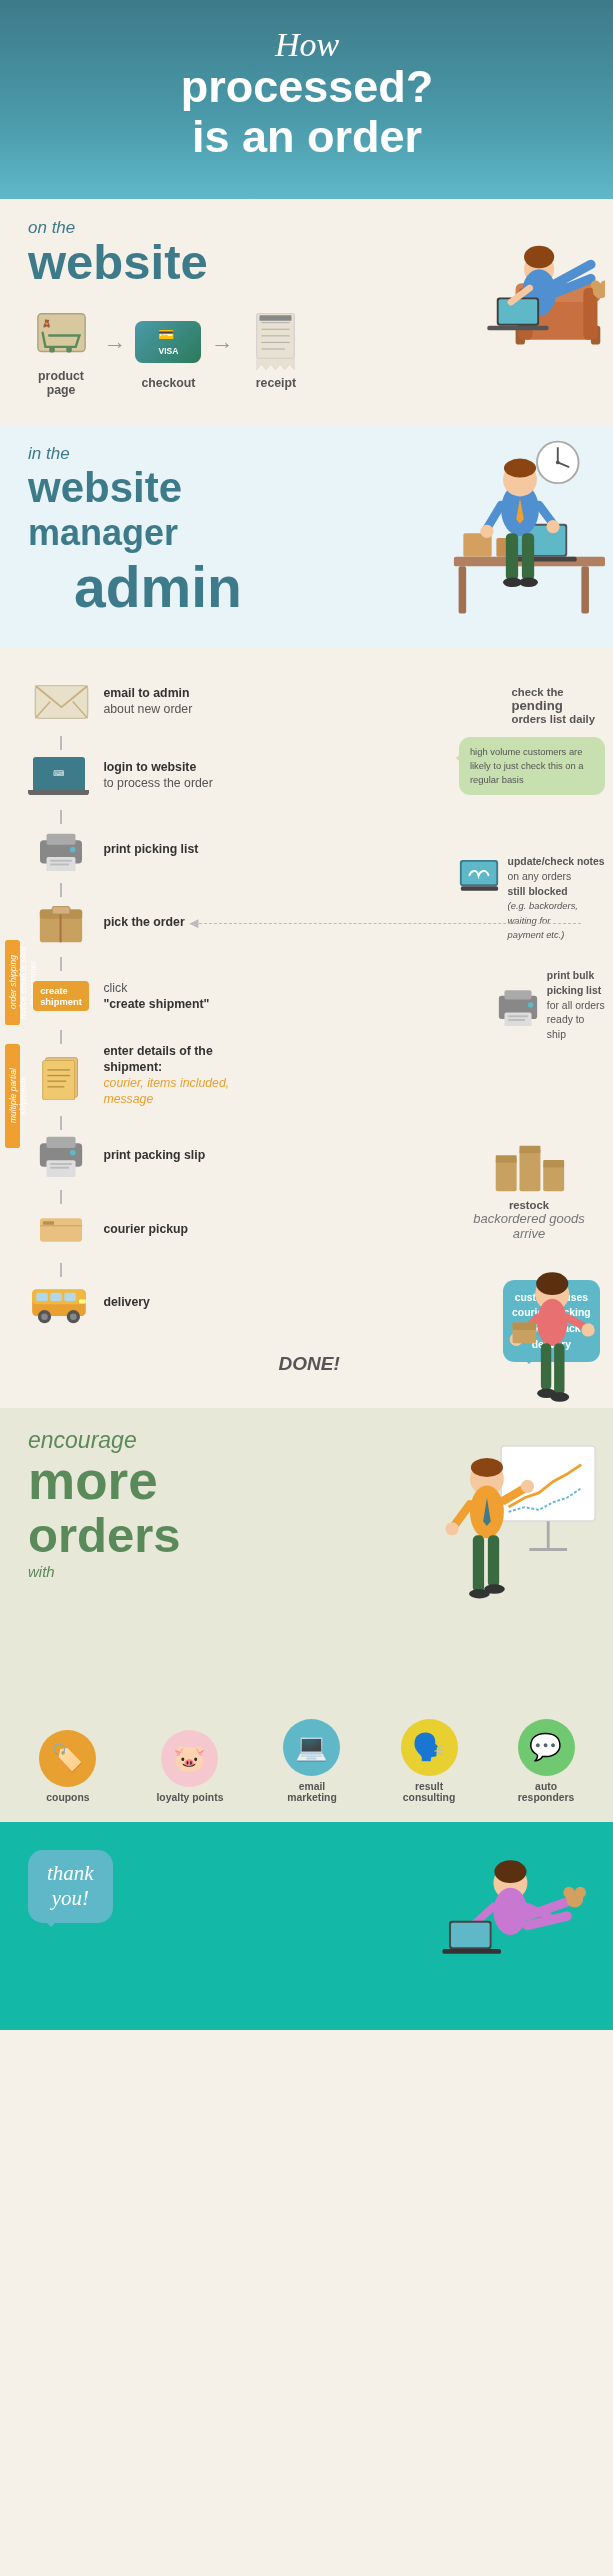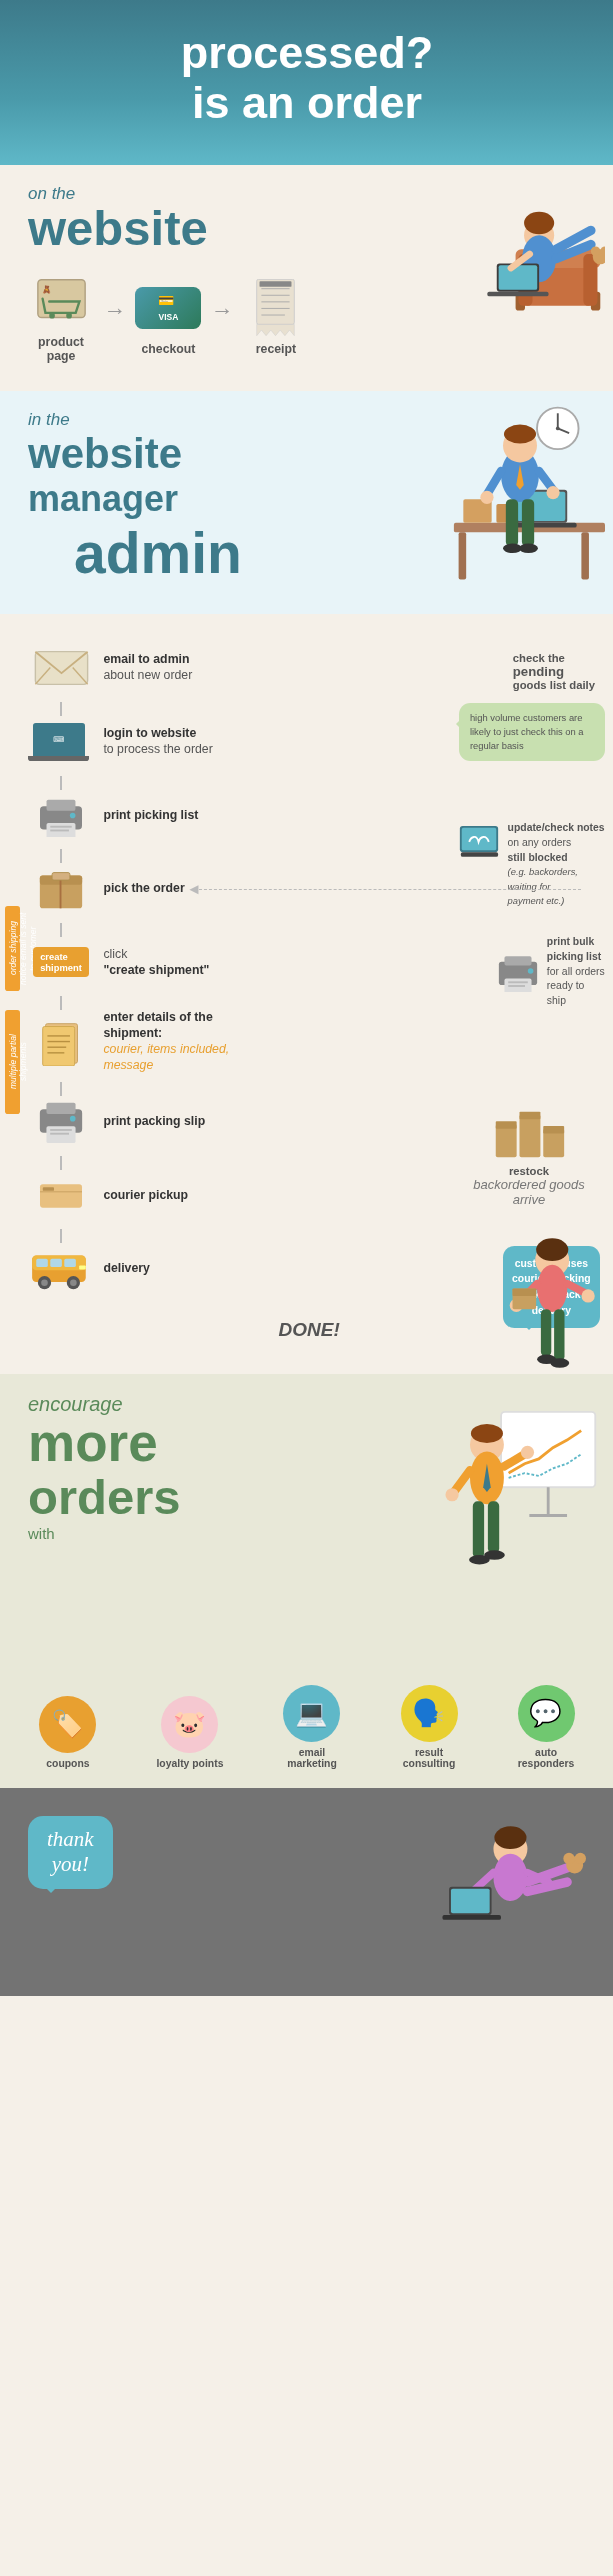"How" div.header-how { html: none -> <div>How</div> }
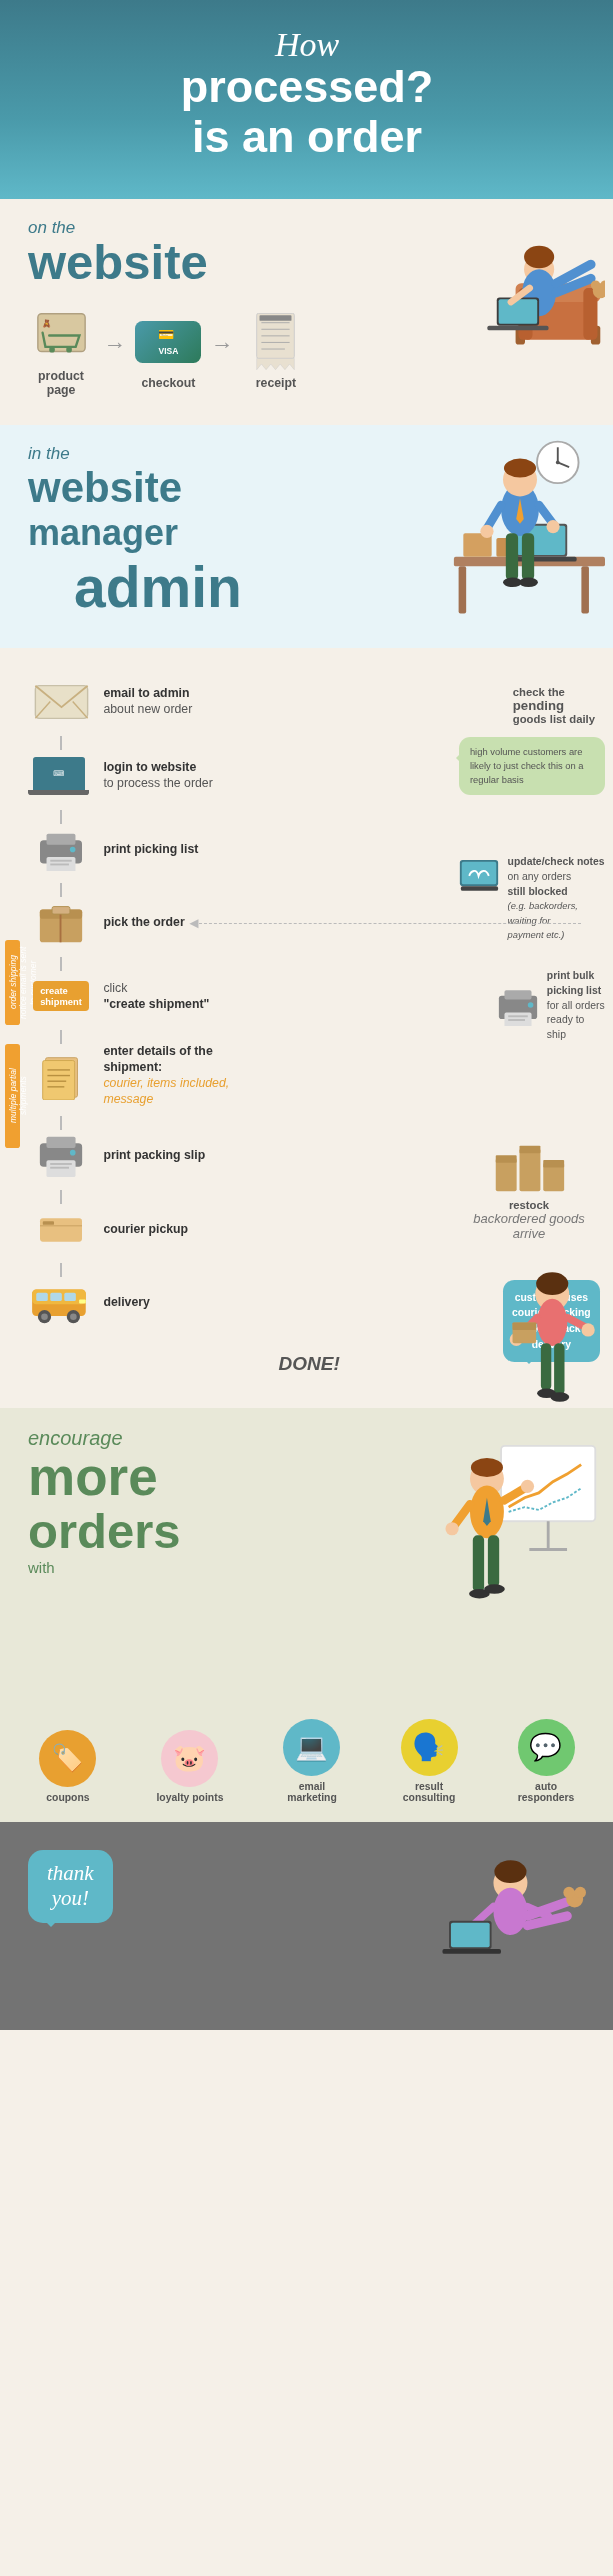"goods list daily" strong { text: goods -> orders }
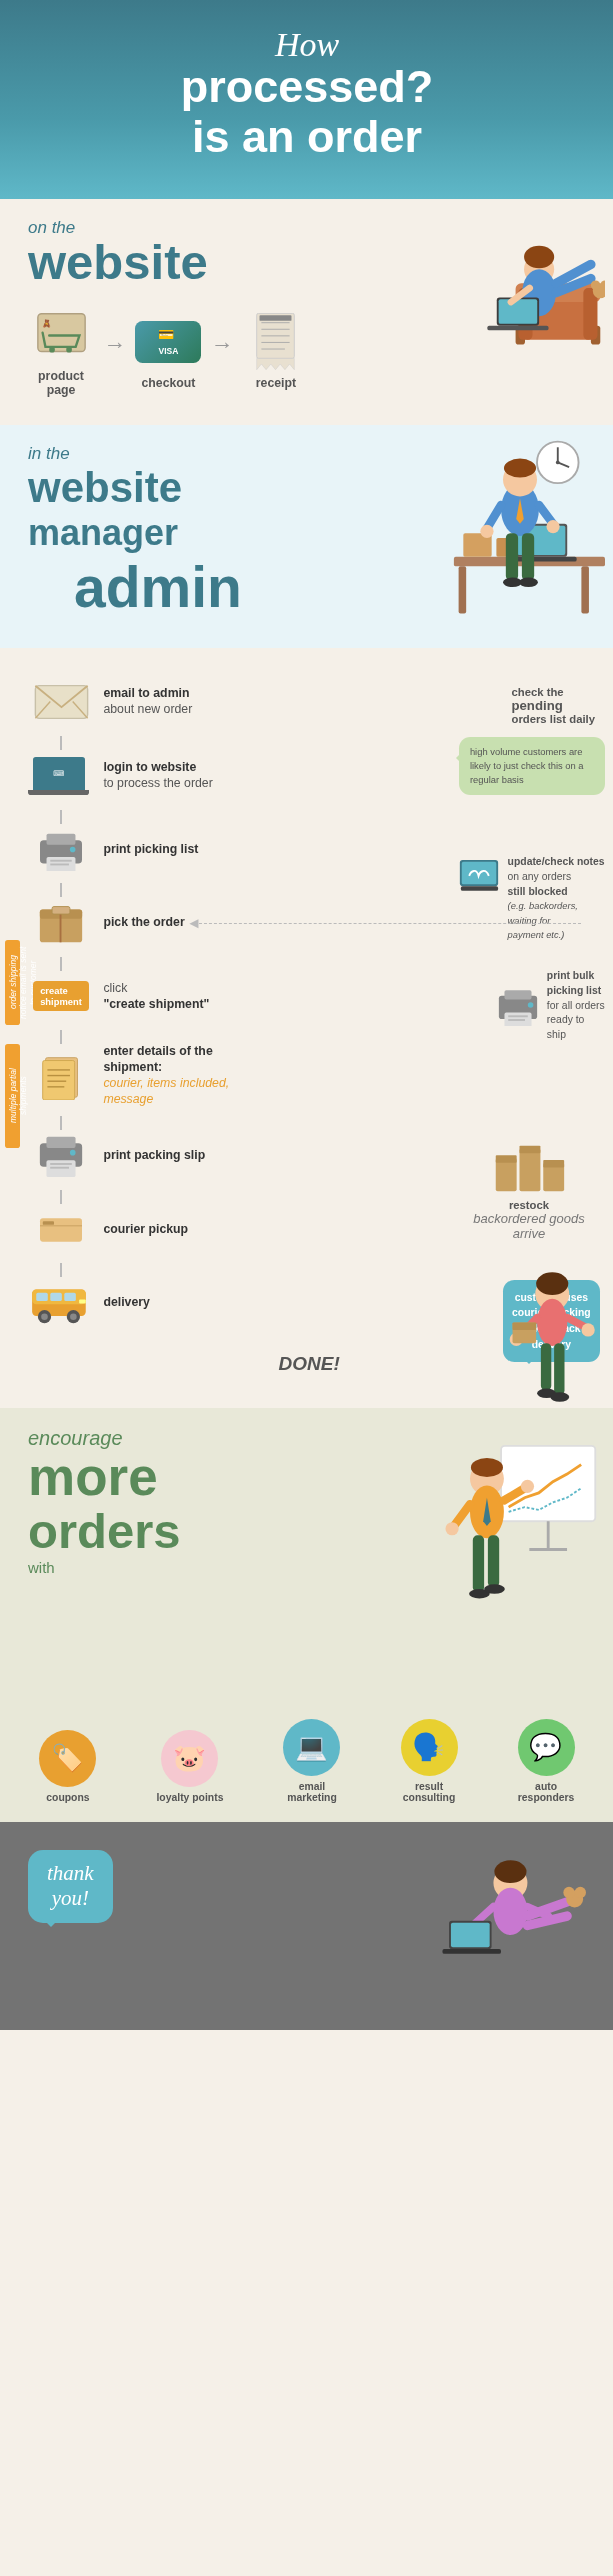"encourage" .encourage-label { font-size: 20px -> 23px }
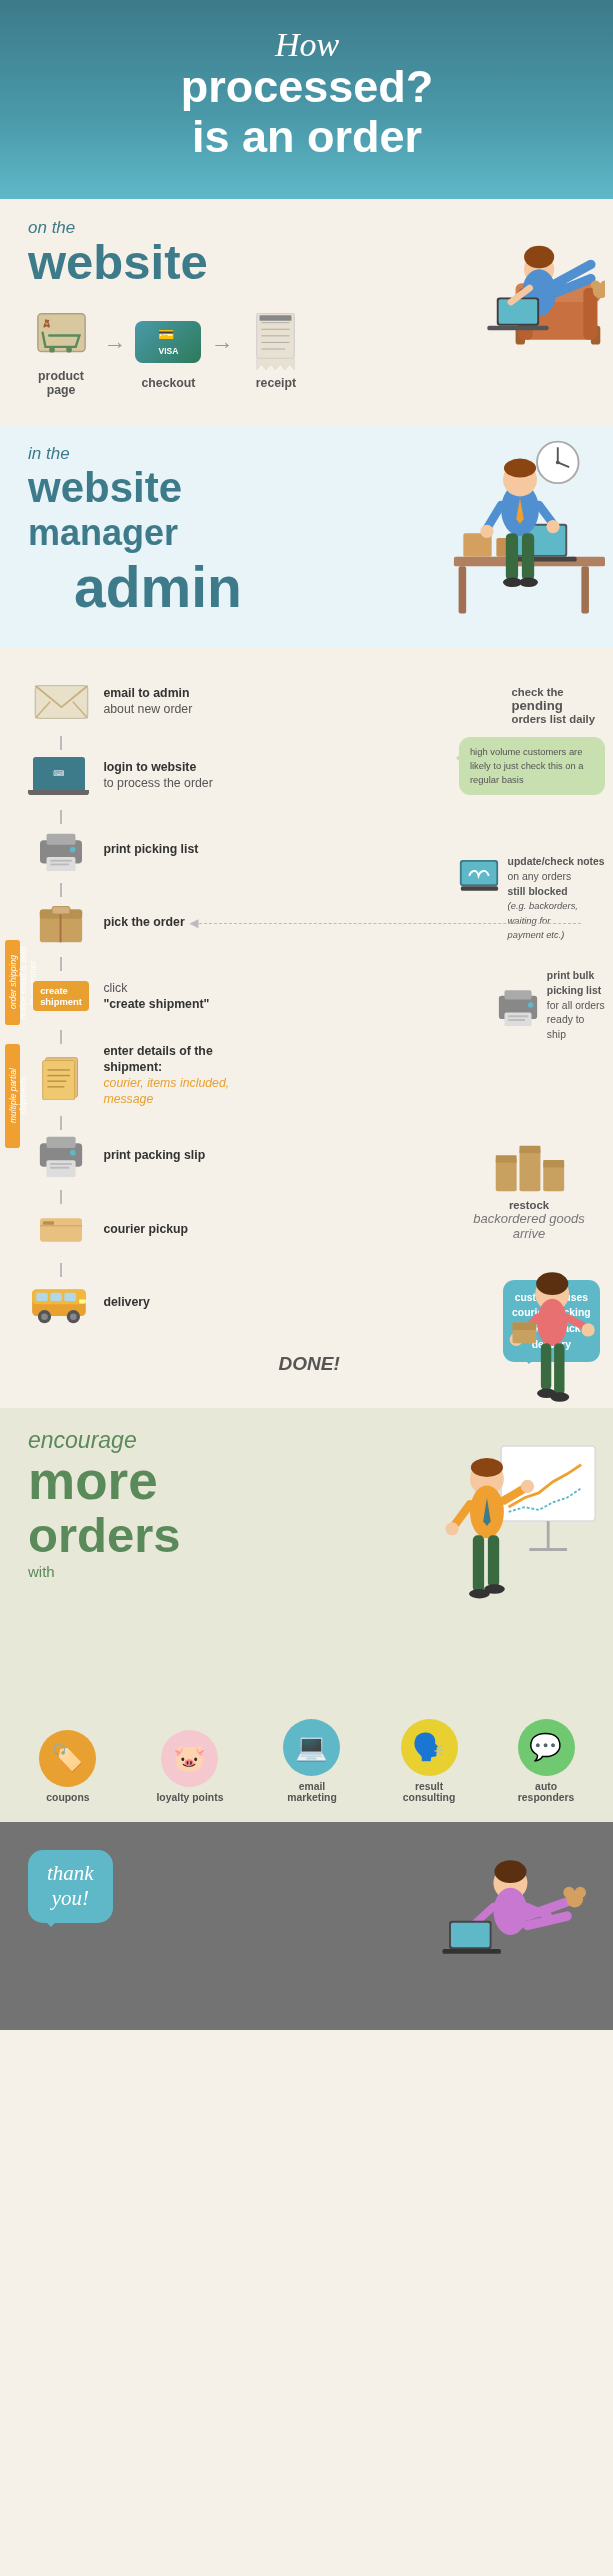"with" .encourage-with { font-style: none -> italic }
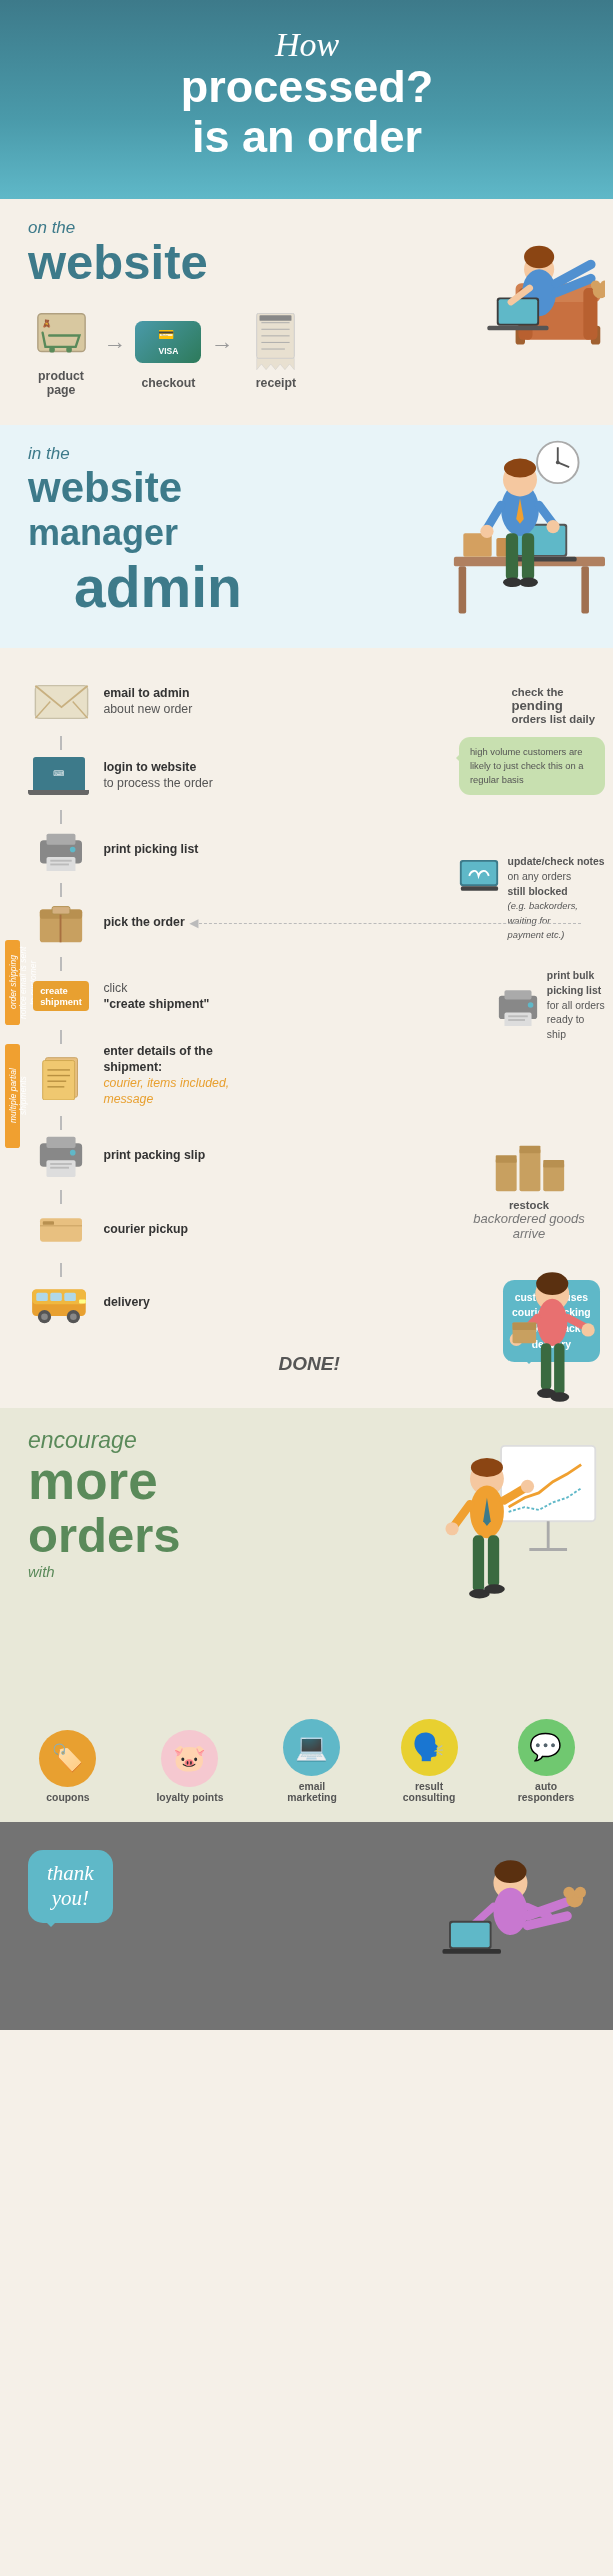"thank" div.section-thankyou { background: #737373 -> #14b8a6 }
